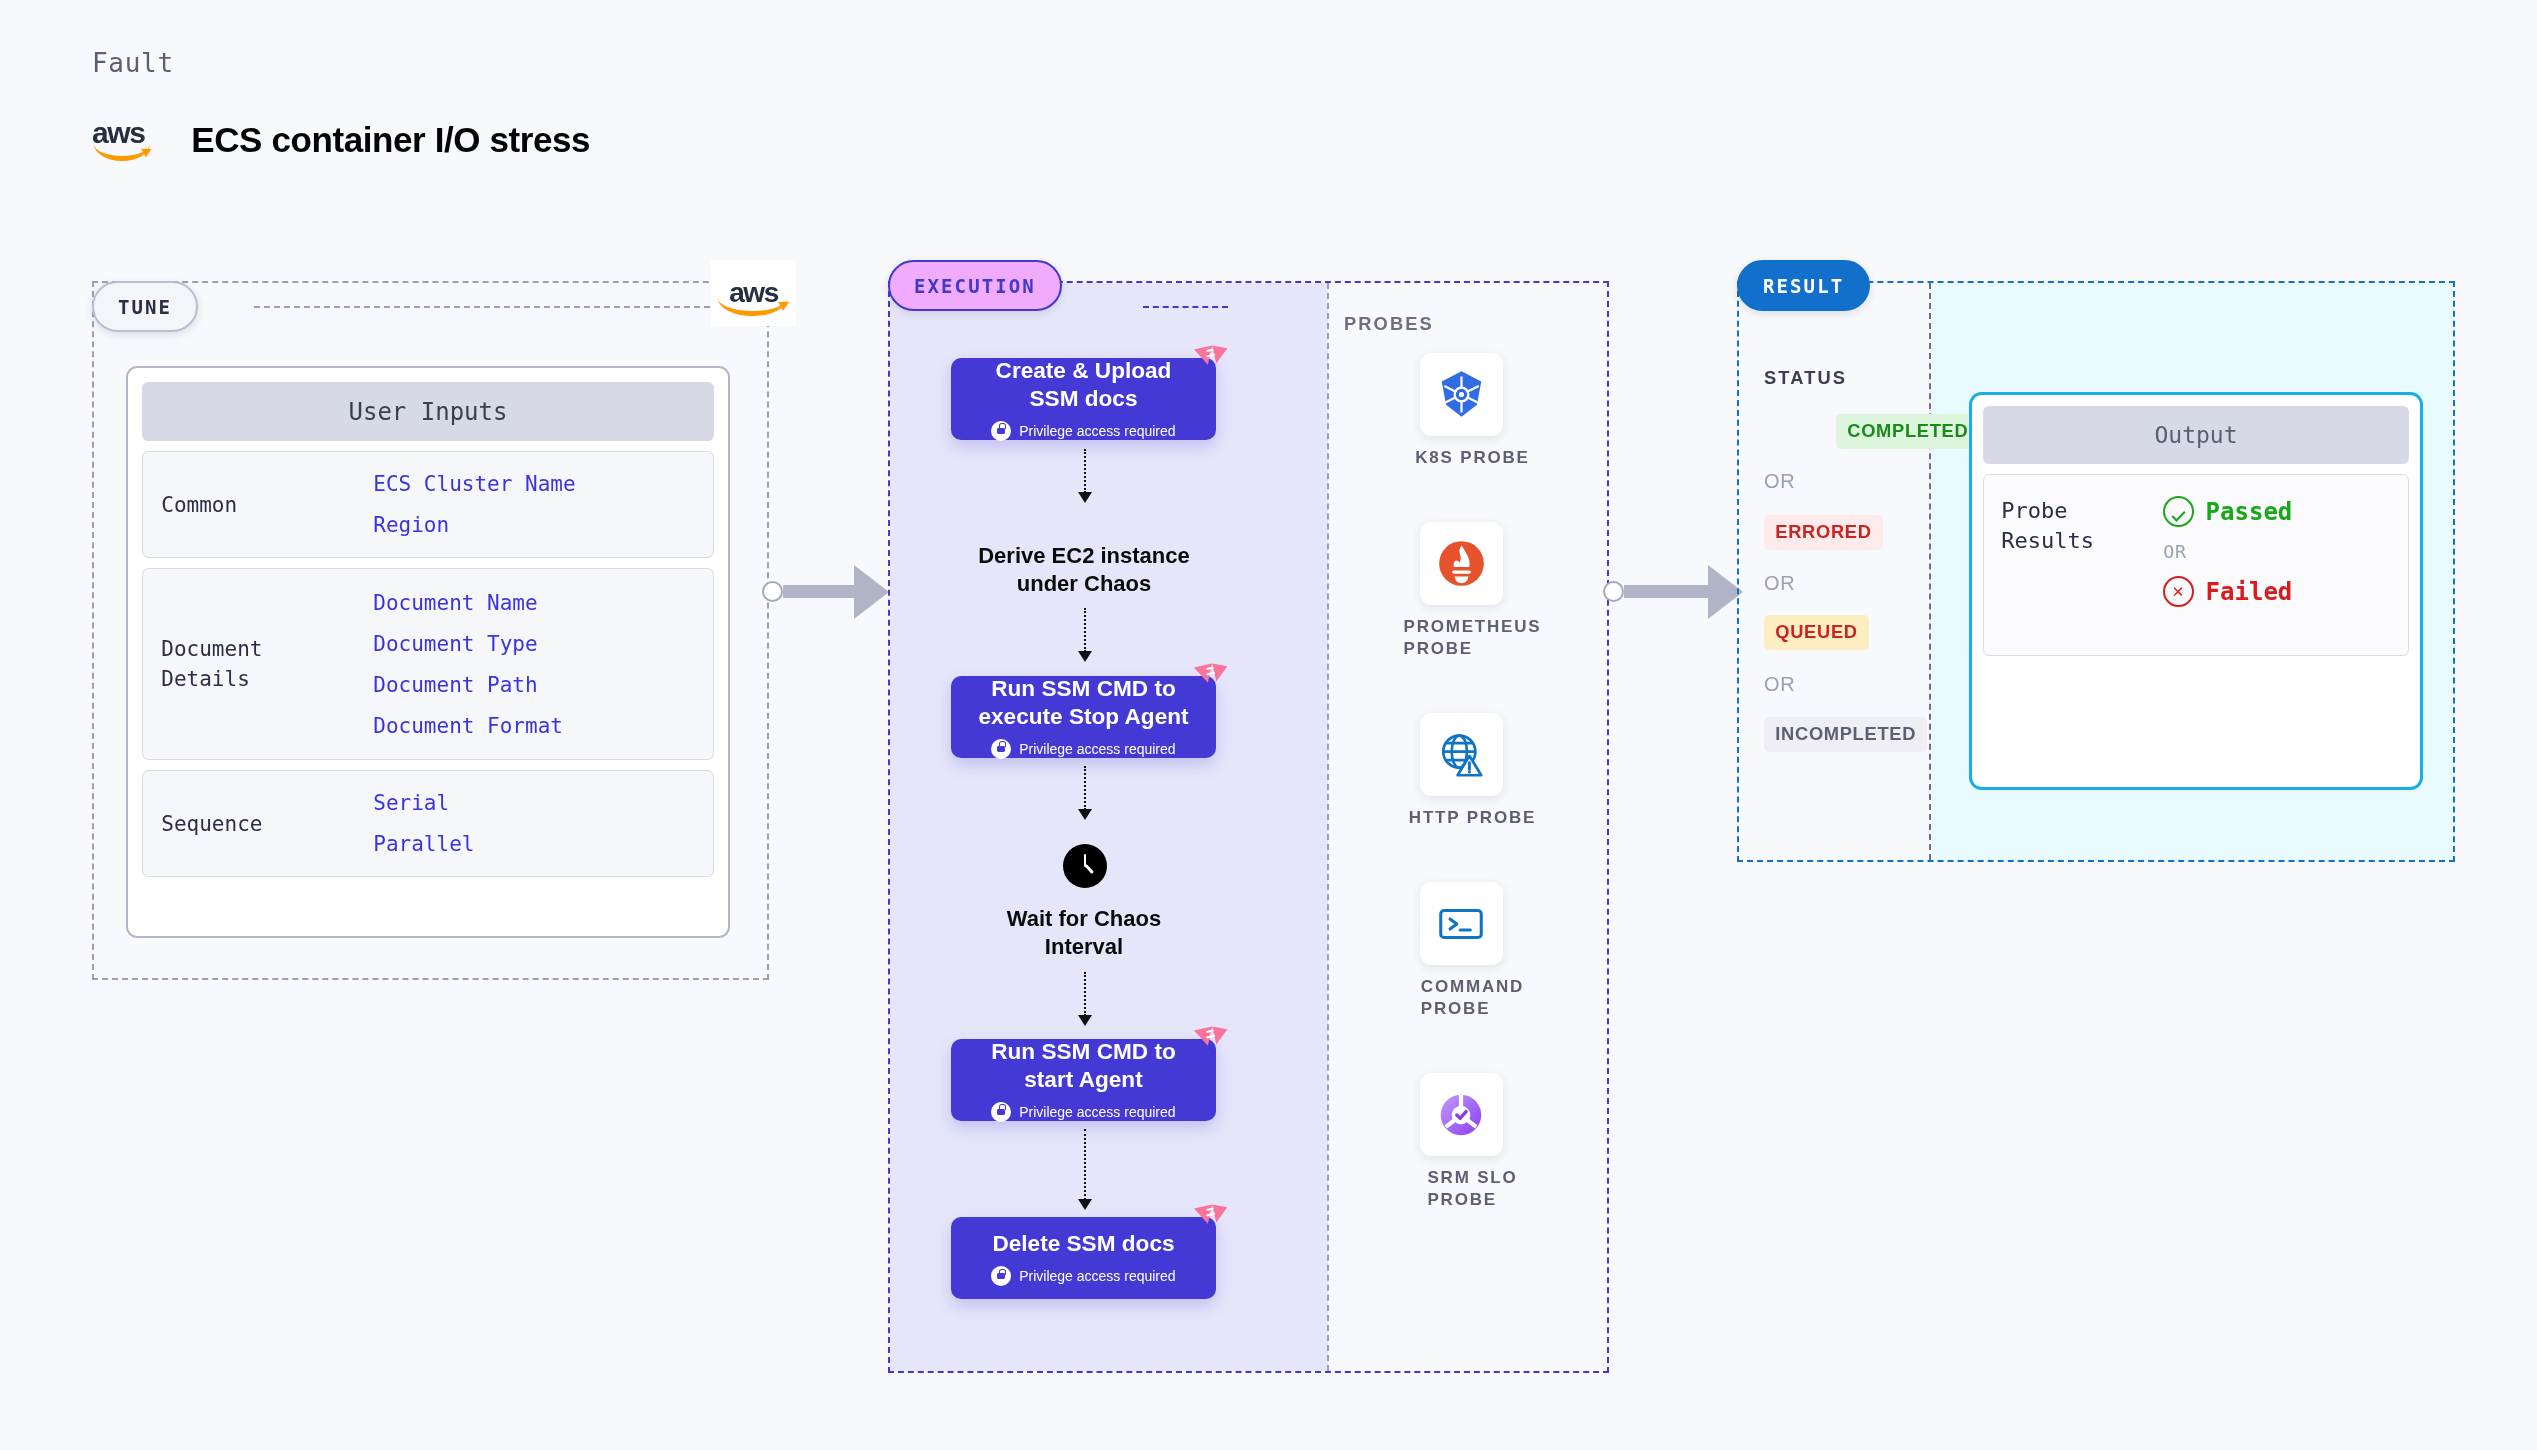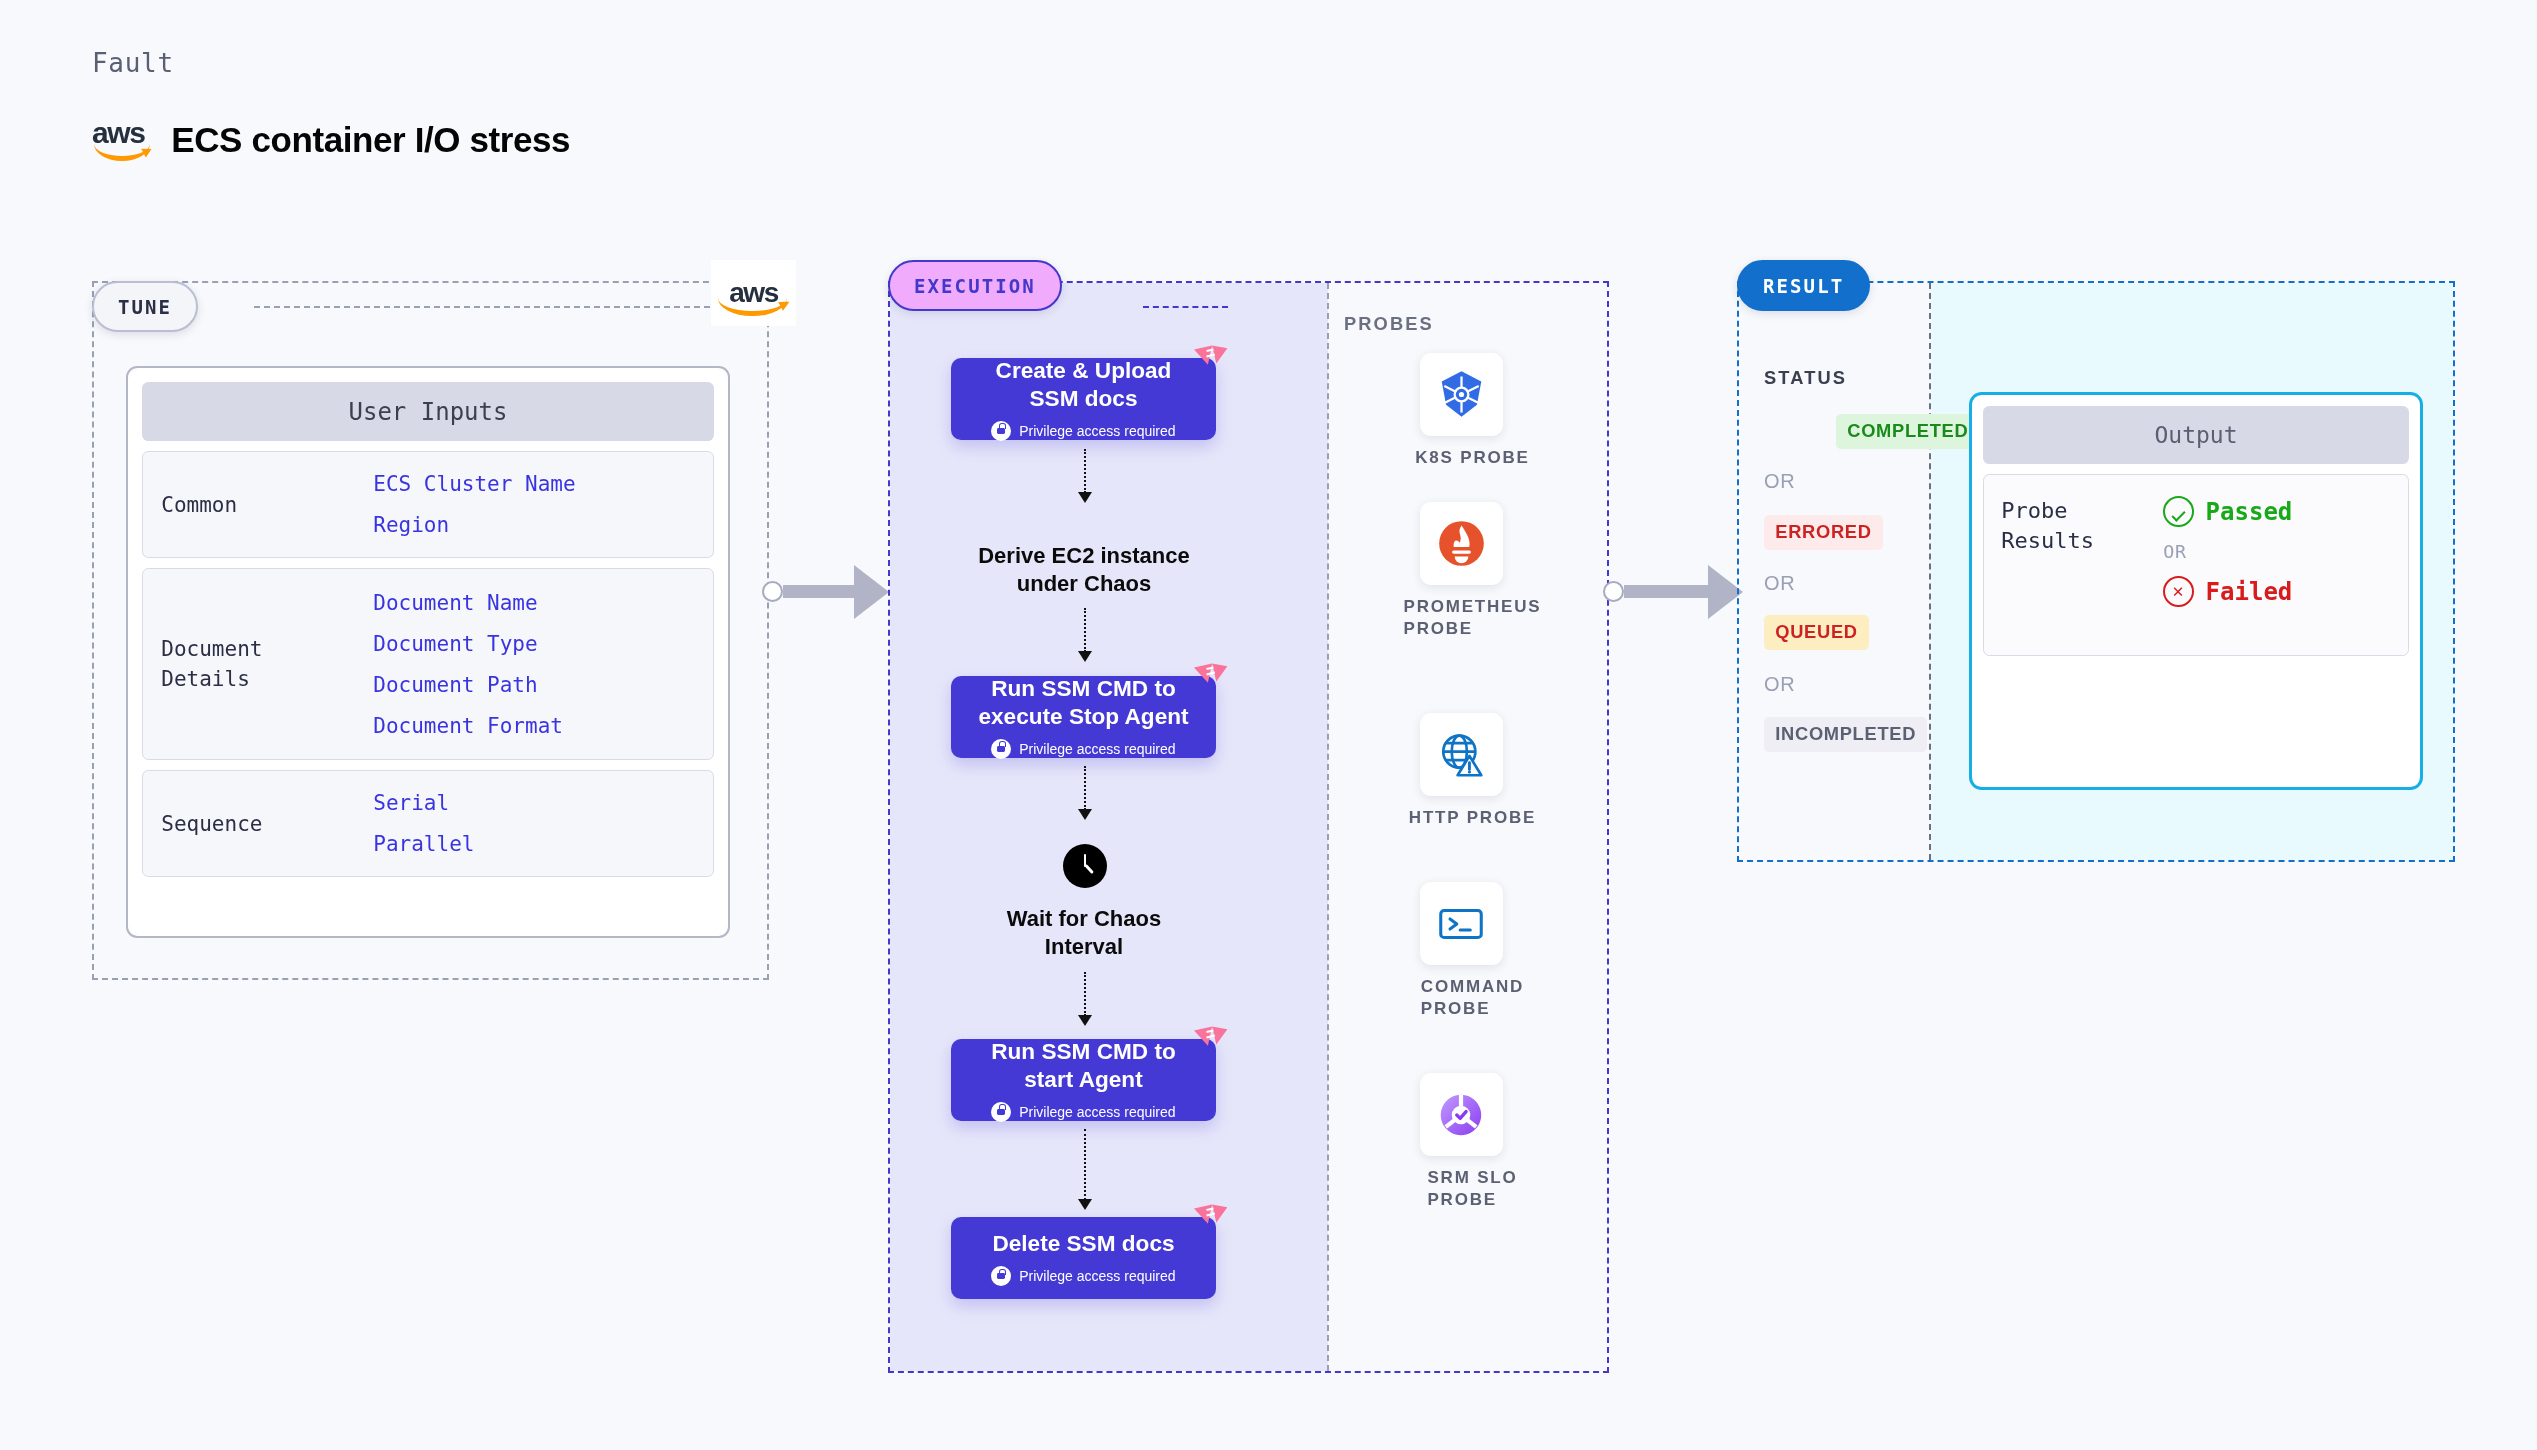"ECS container I/O stress" .hdr-title { margin-left: none -> 20px }
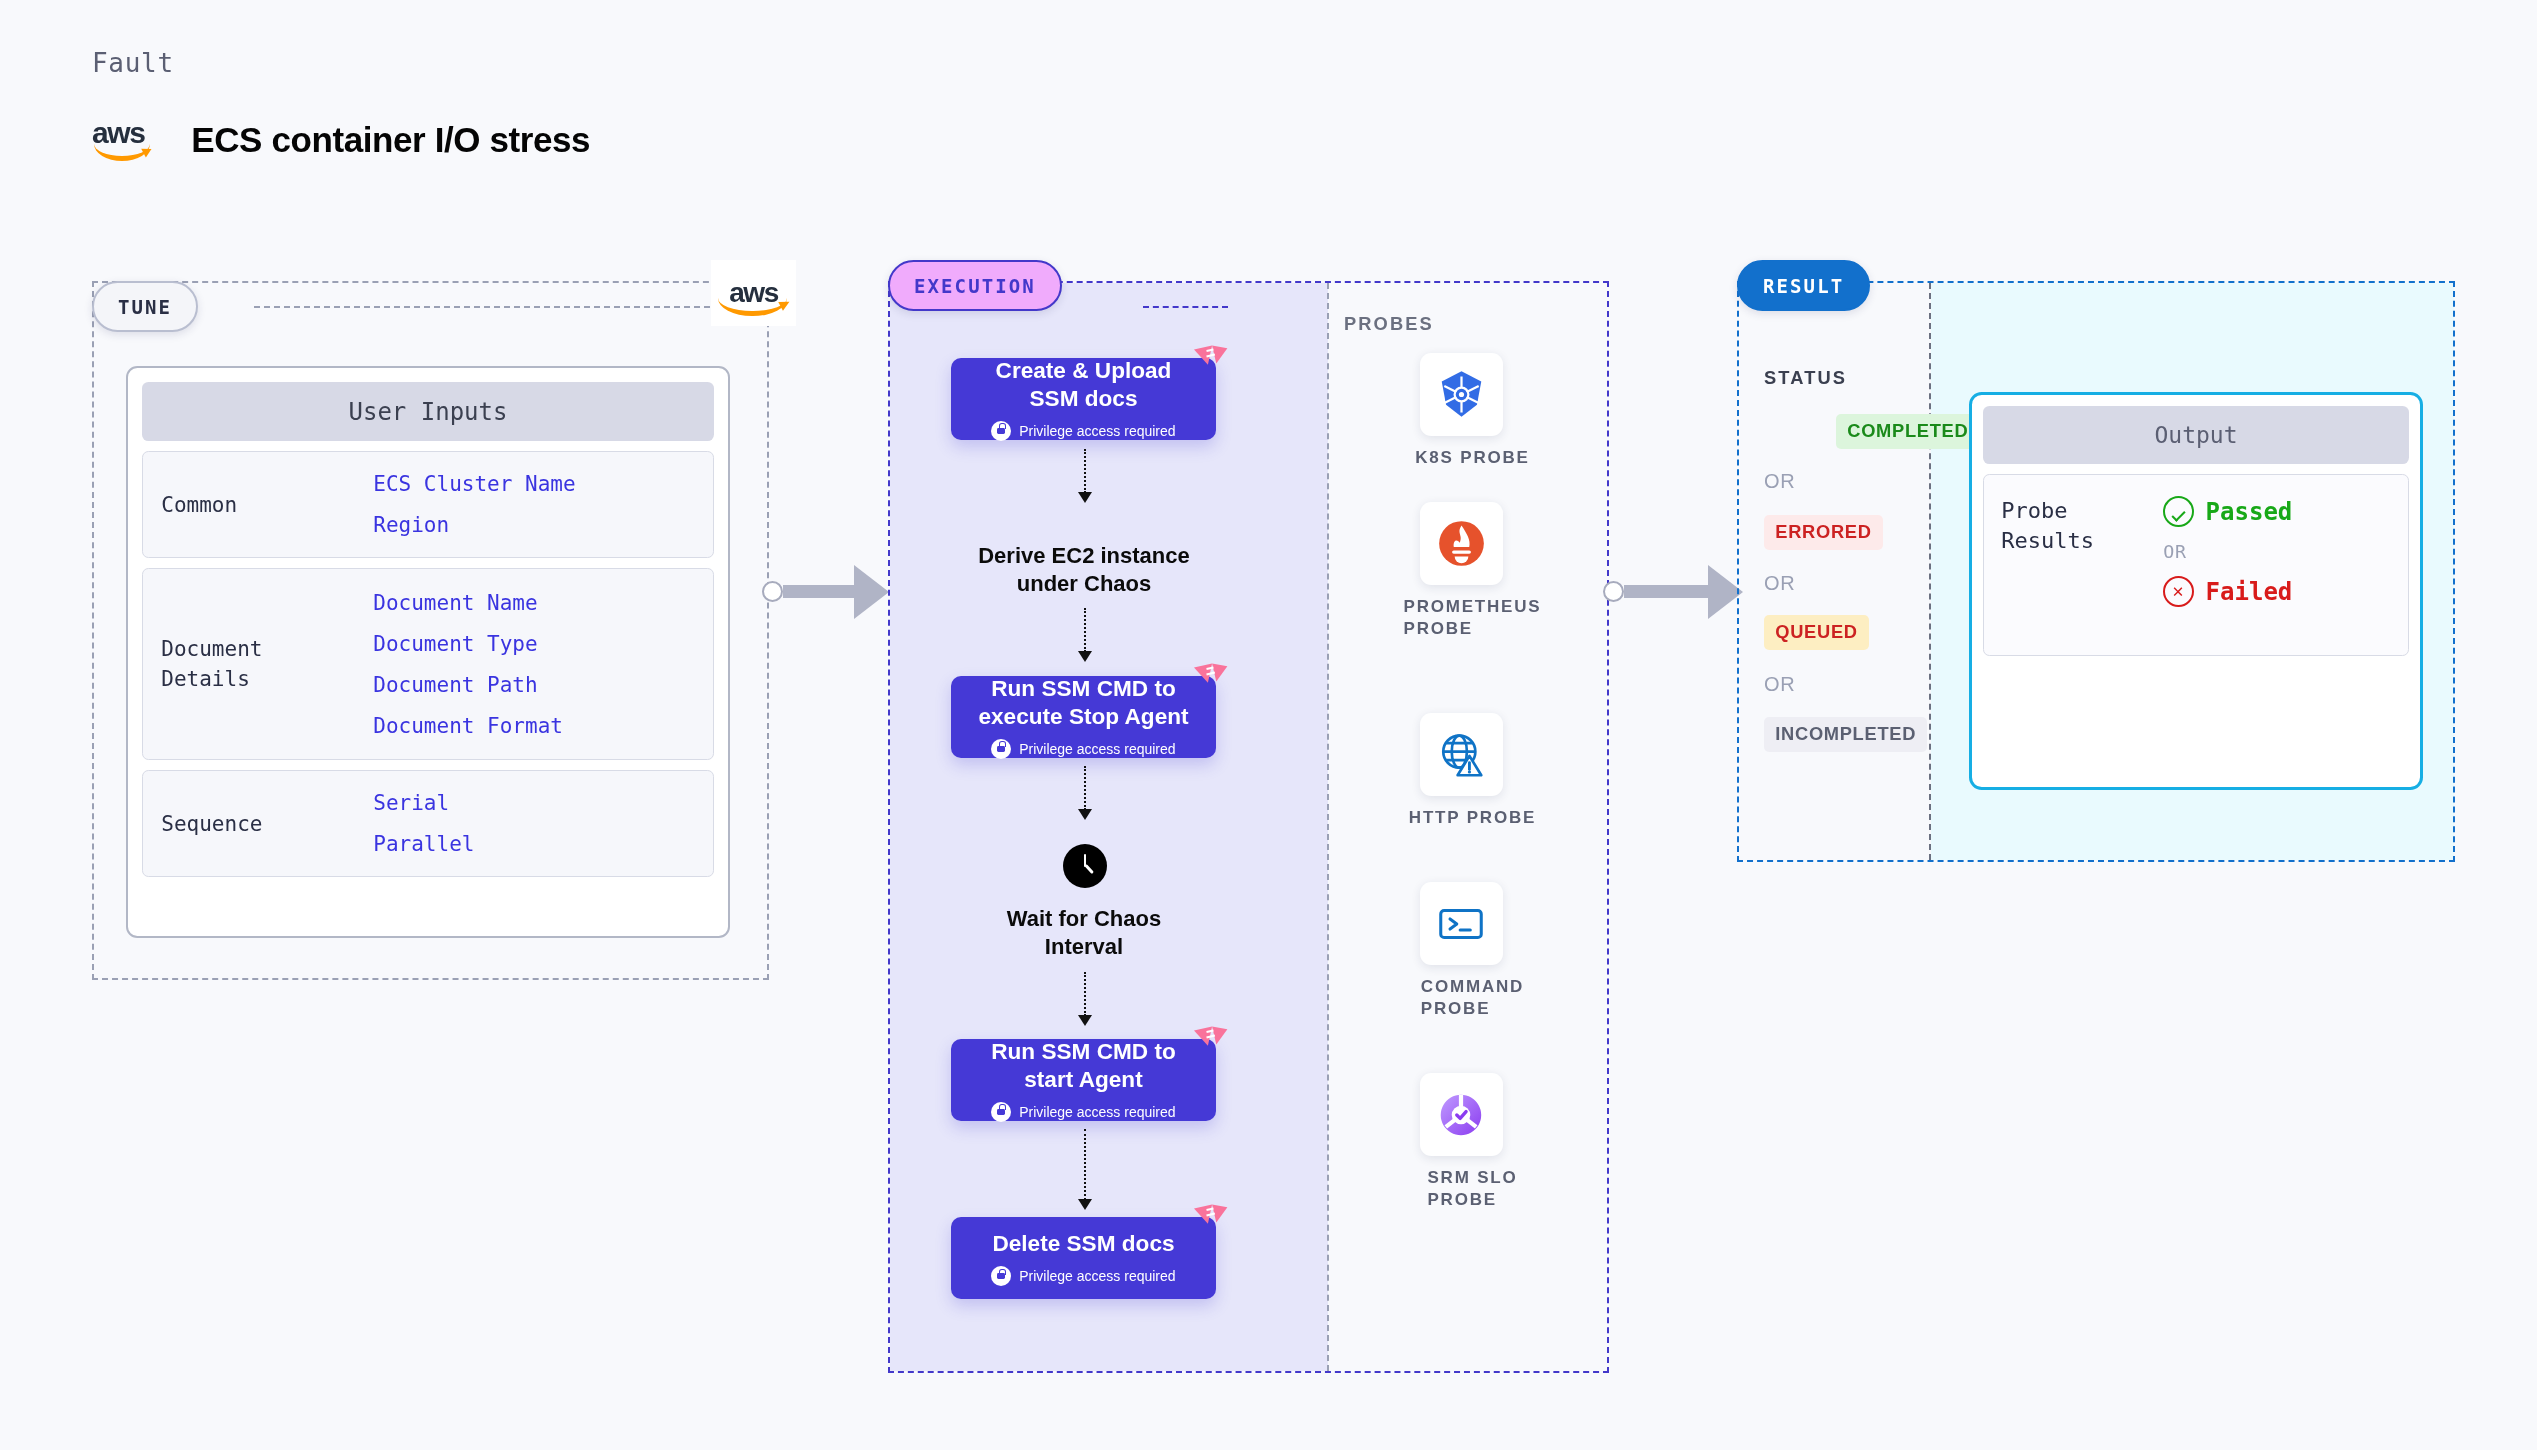"PROMETHEUS" div.probe { top: 502px -> 522px }
